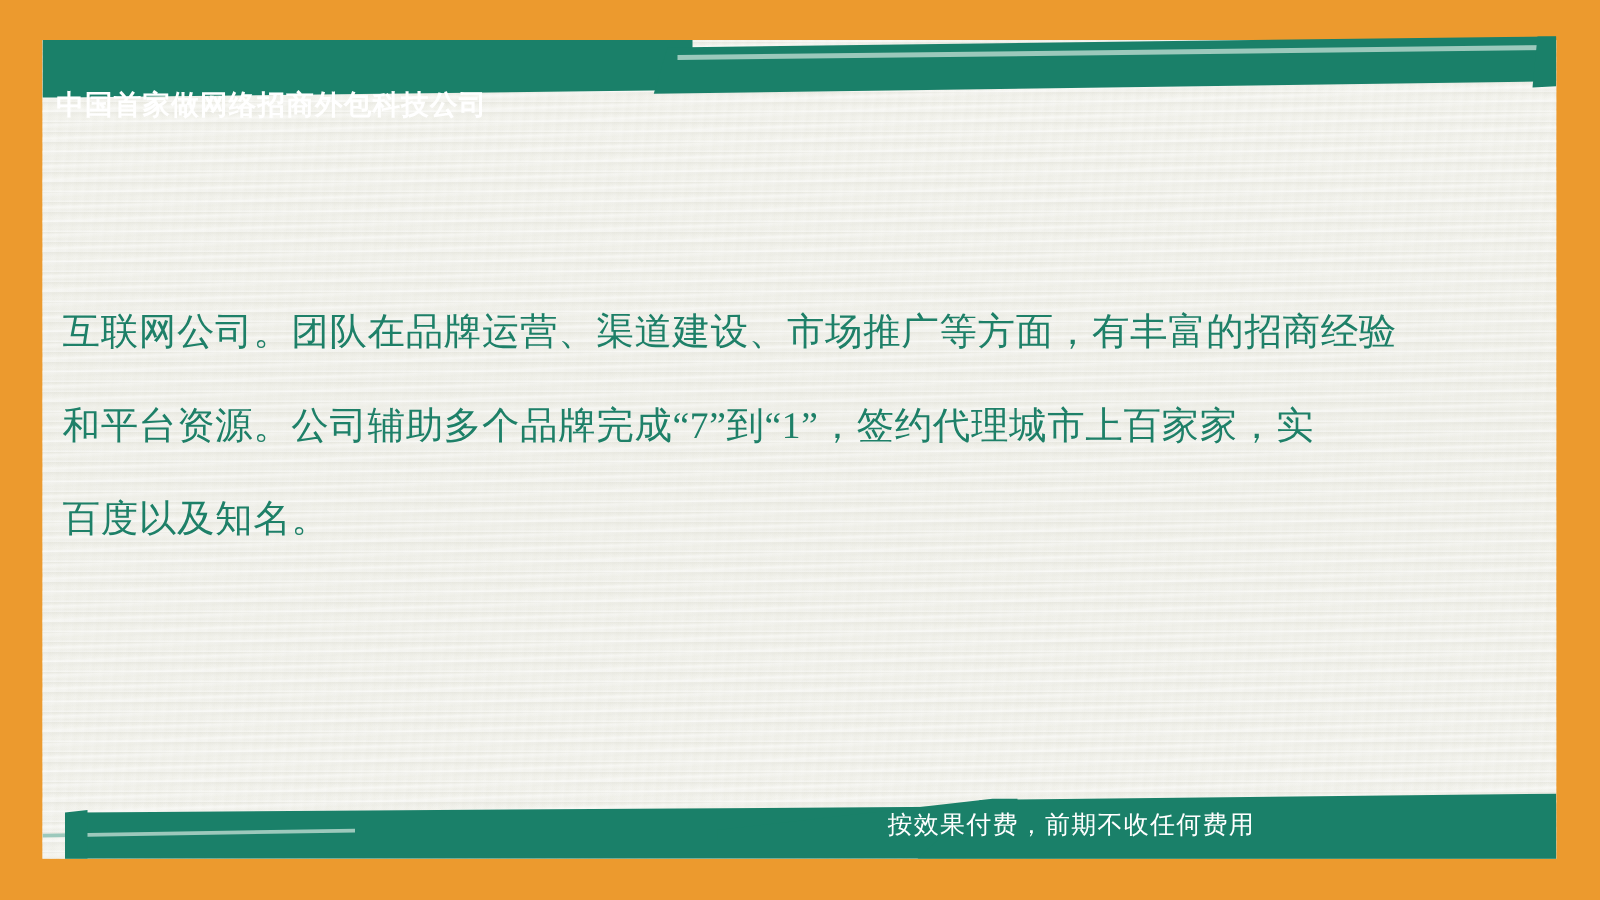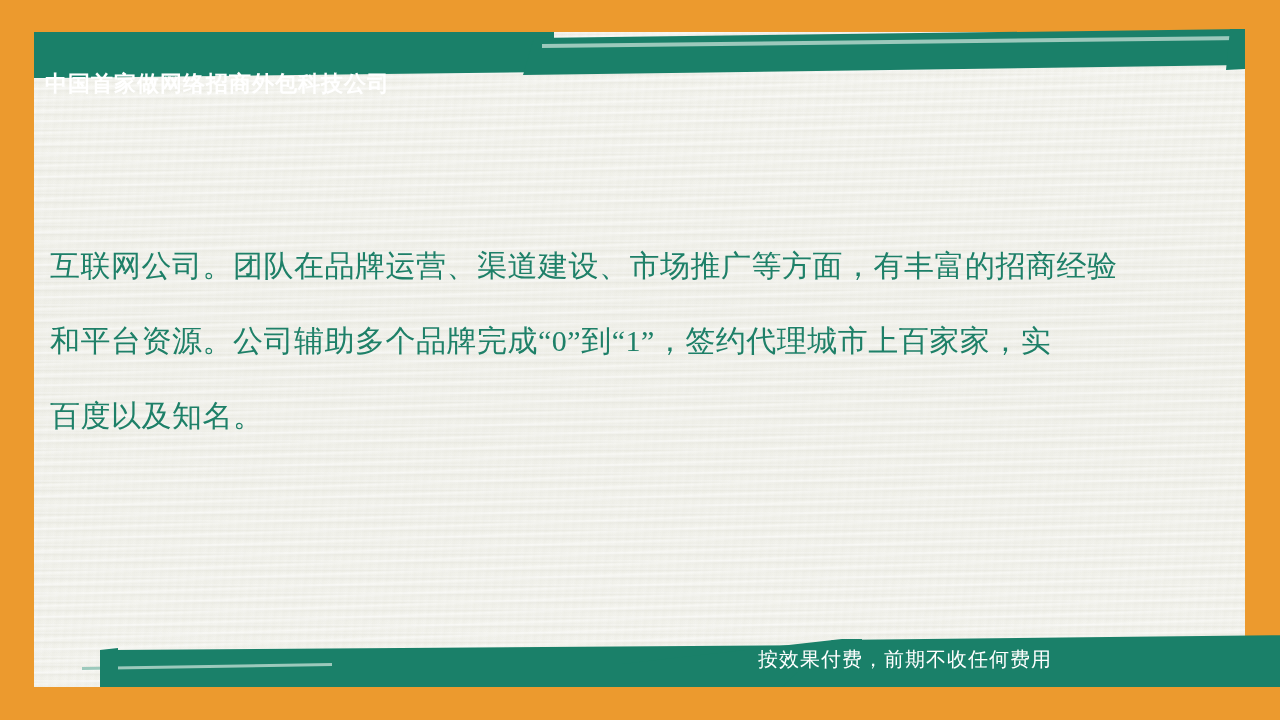"和平台资源。公司辅助多个品牌完成“0”到“1”，签约代理城市上百家家，实" span.body-line { text: 0 -> 7 }
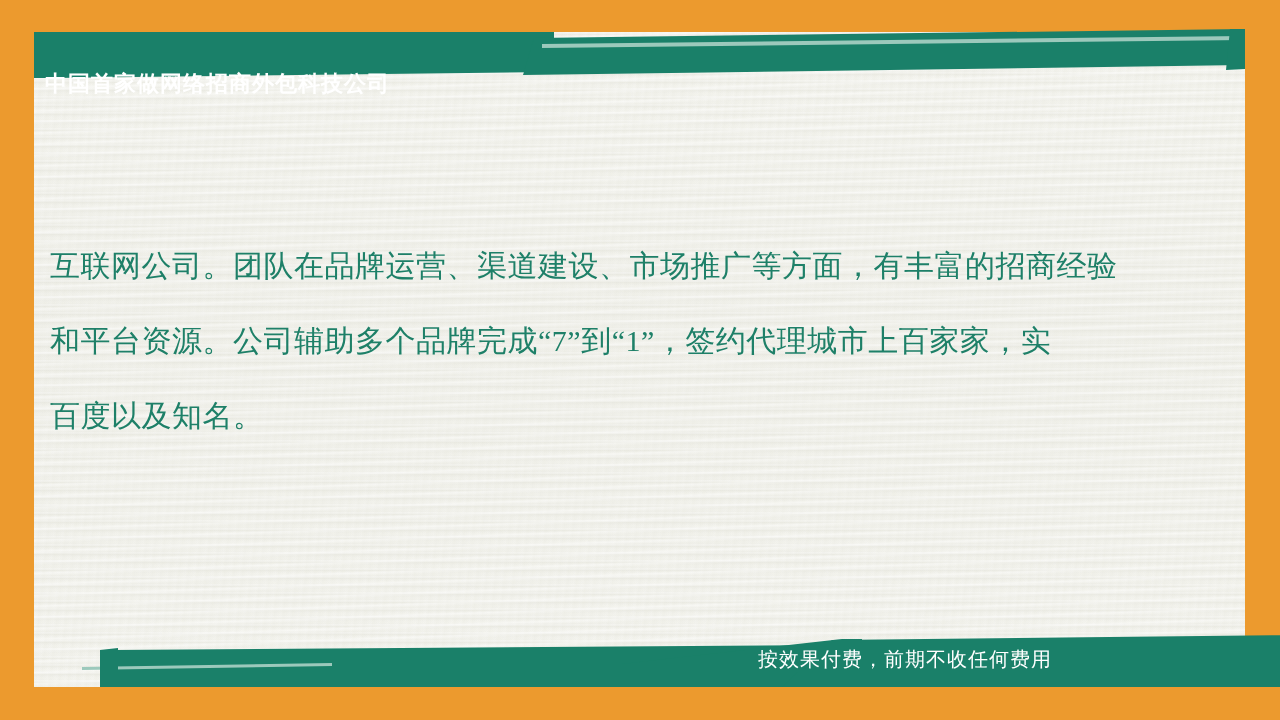"按效果付费，前期不收任何费用" .footer { padding-left: 48px -> none }
